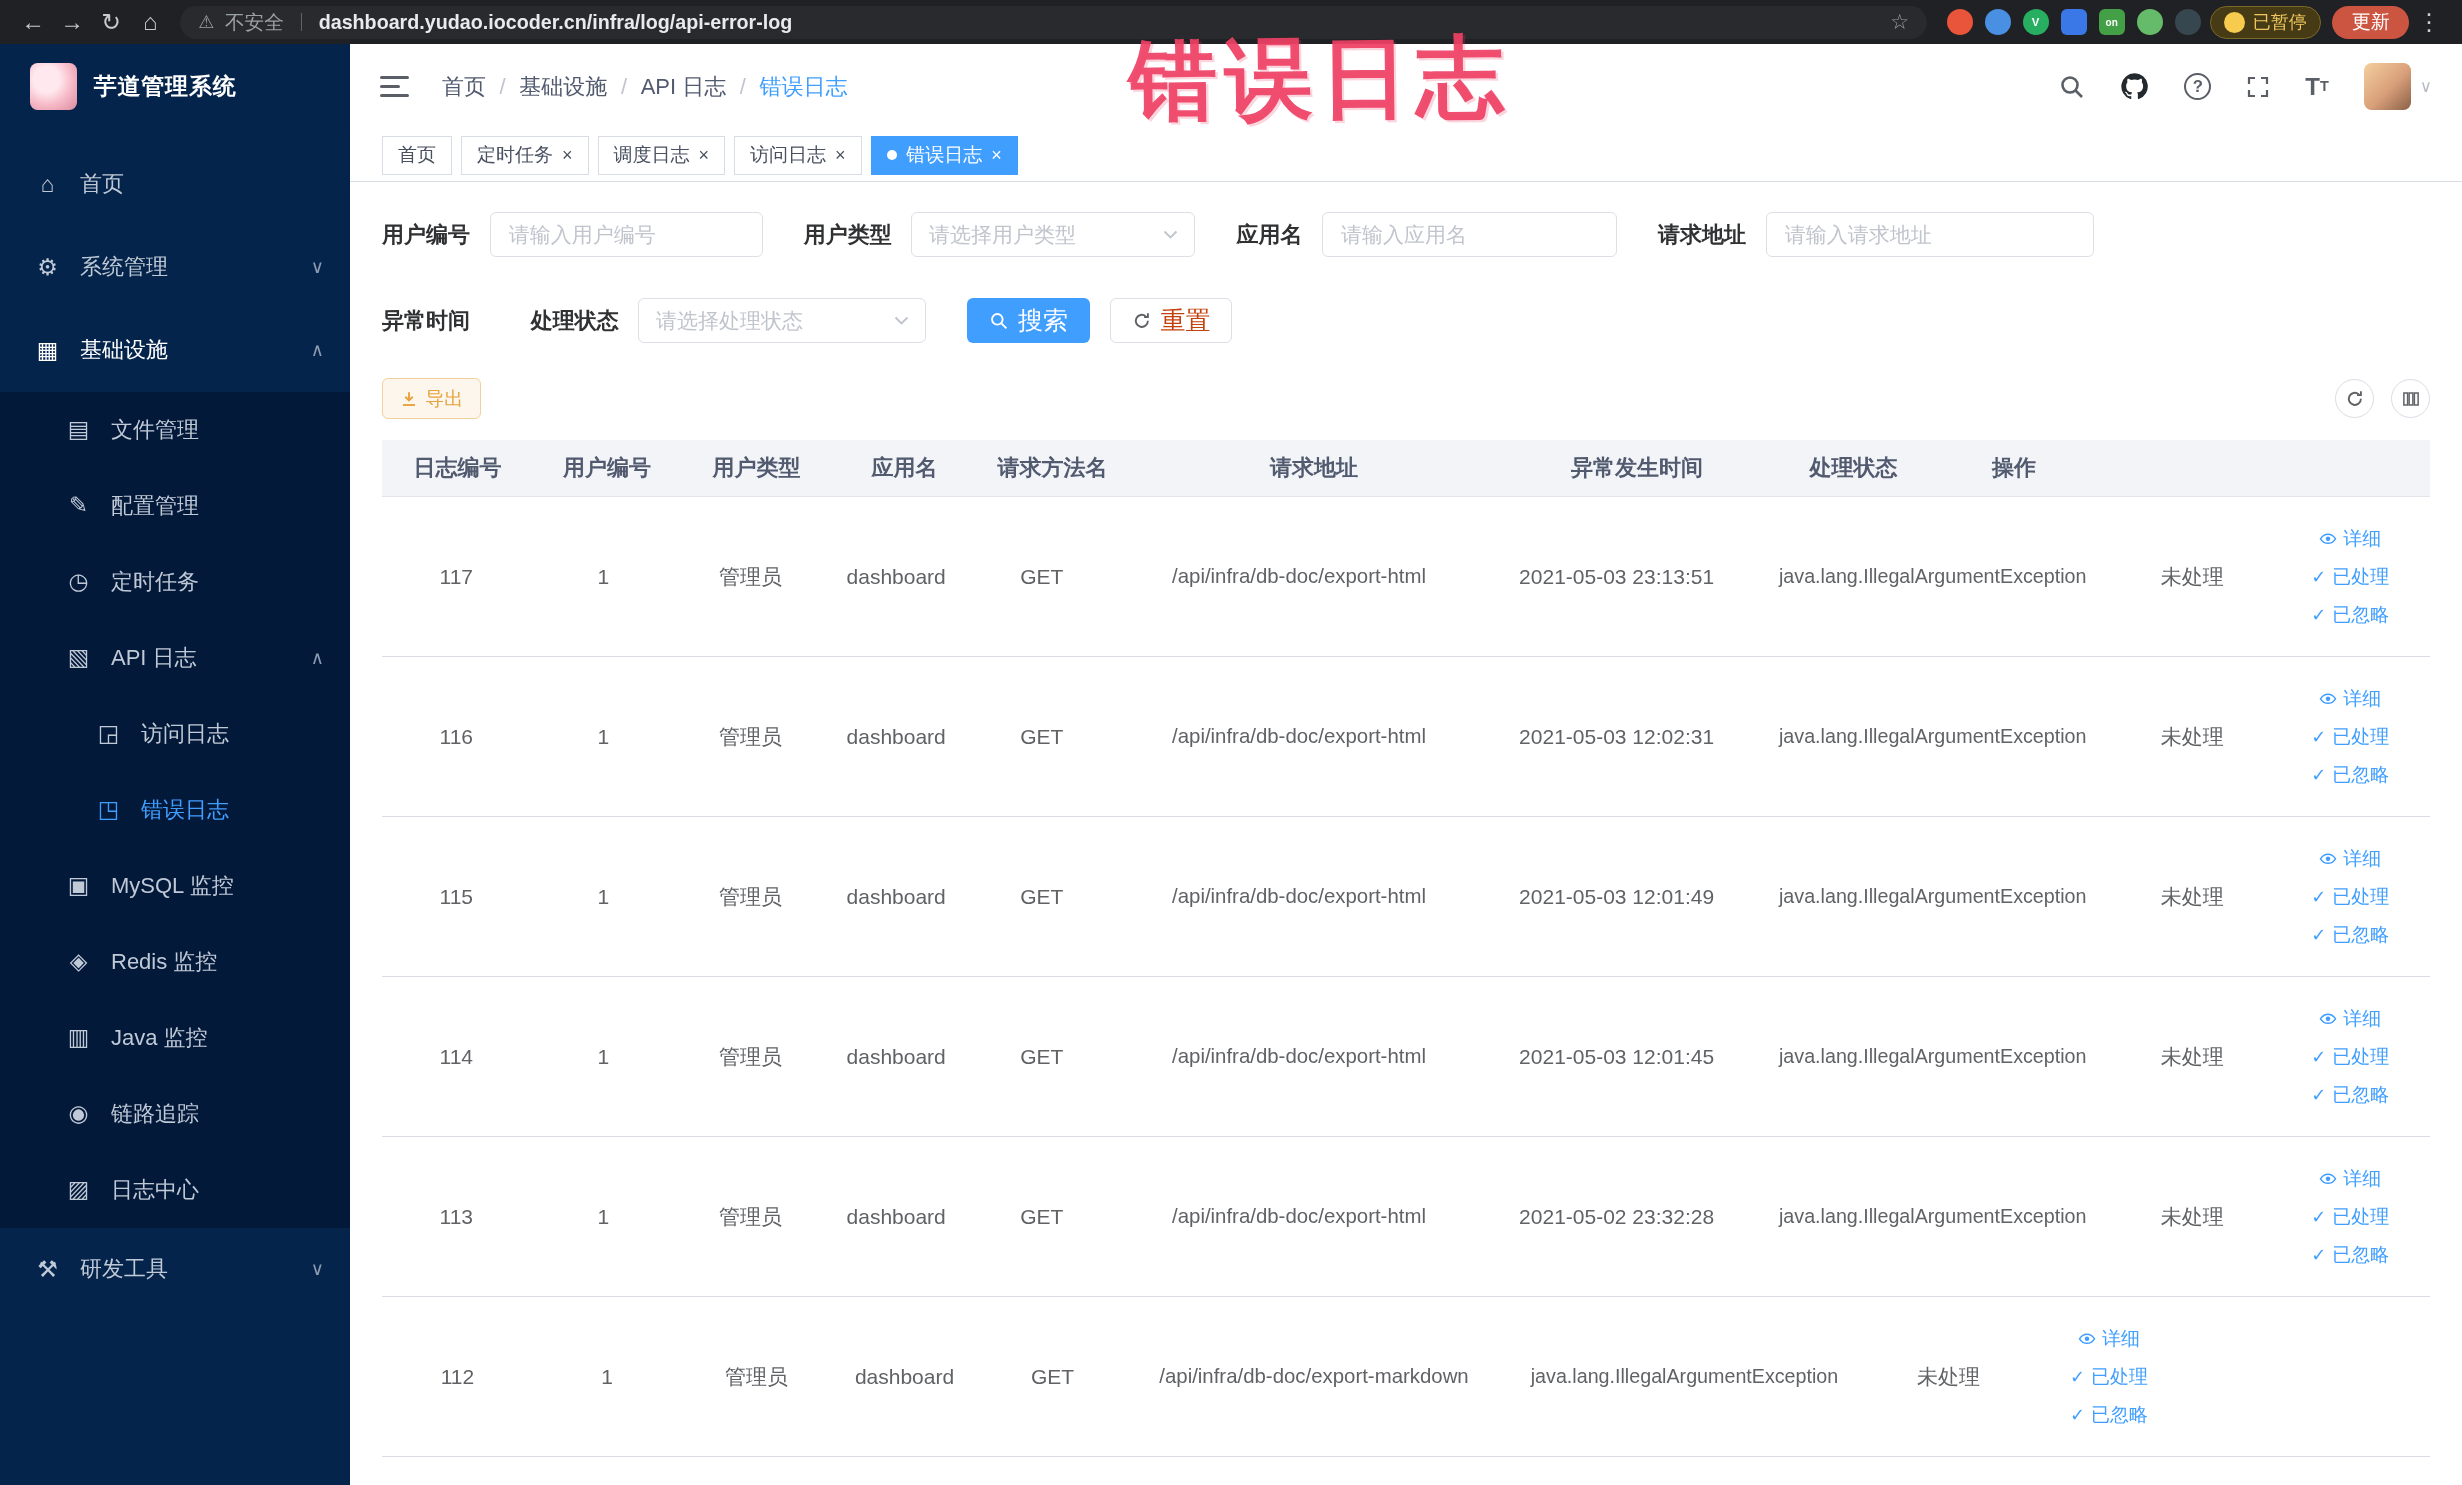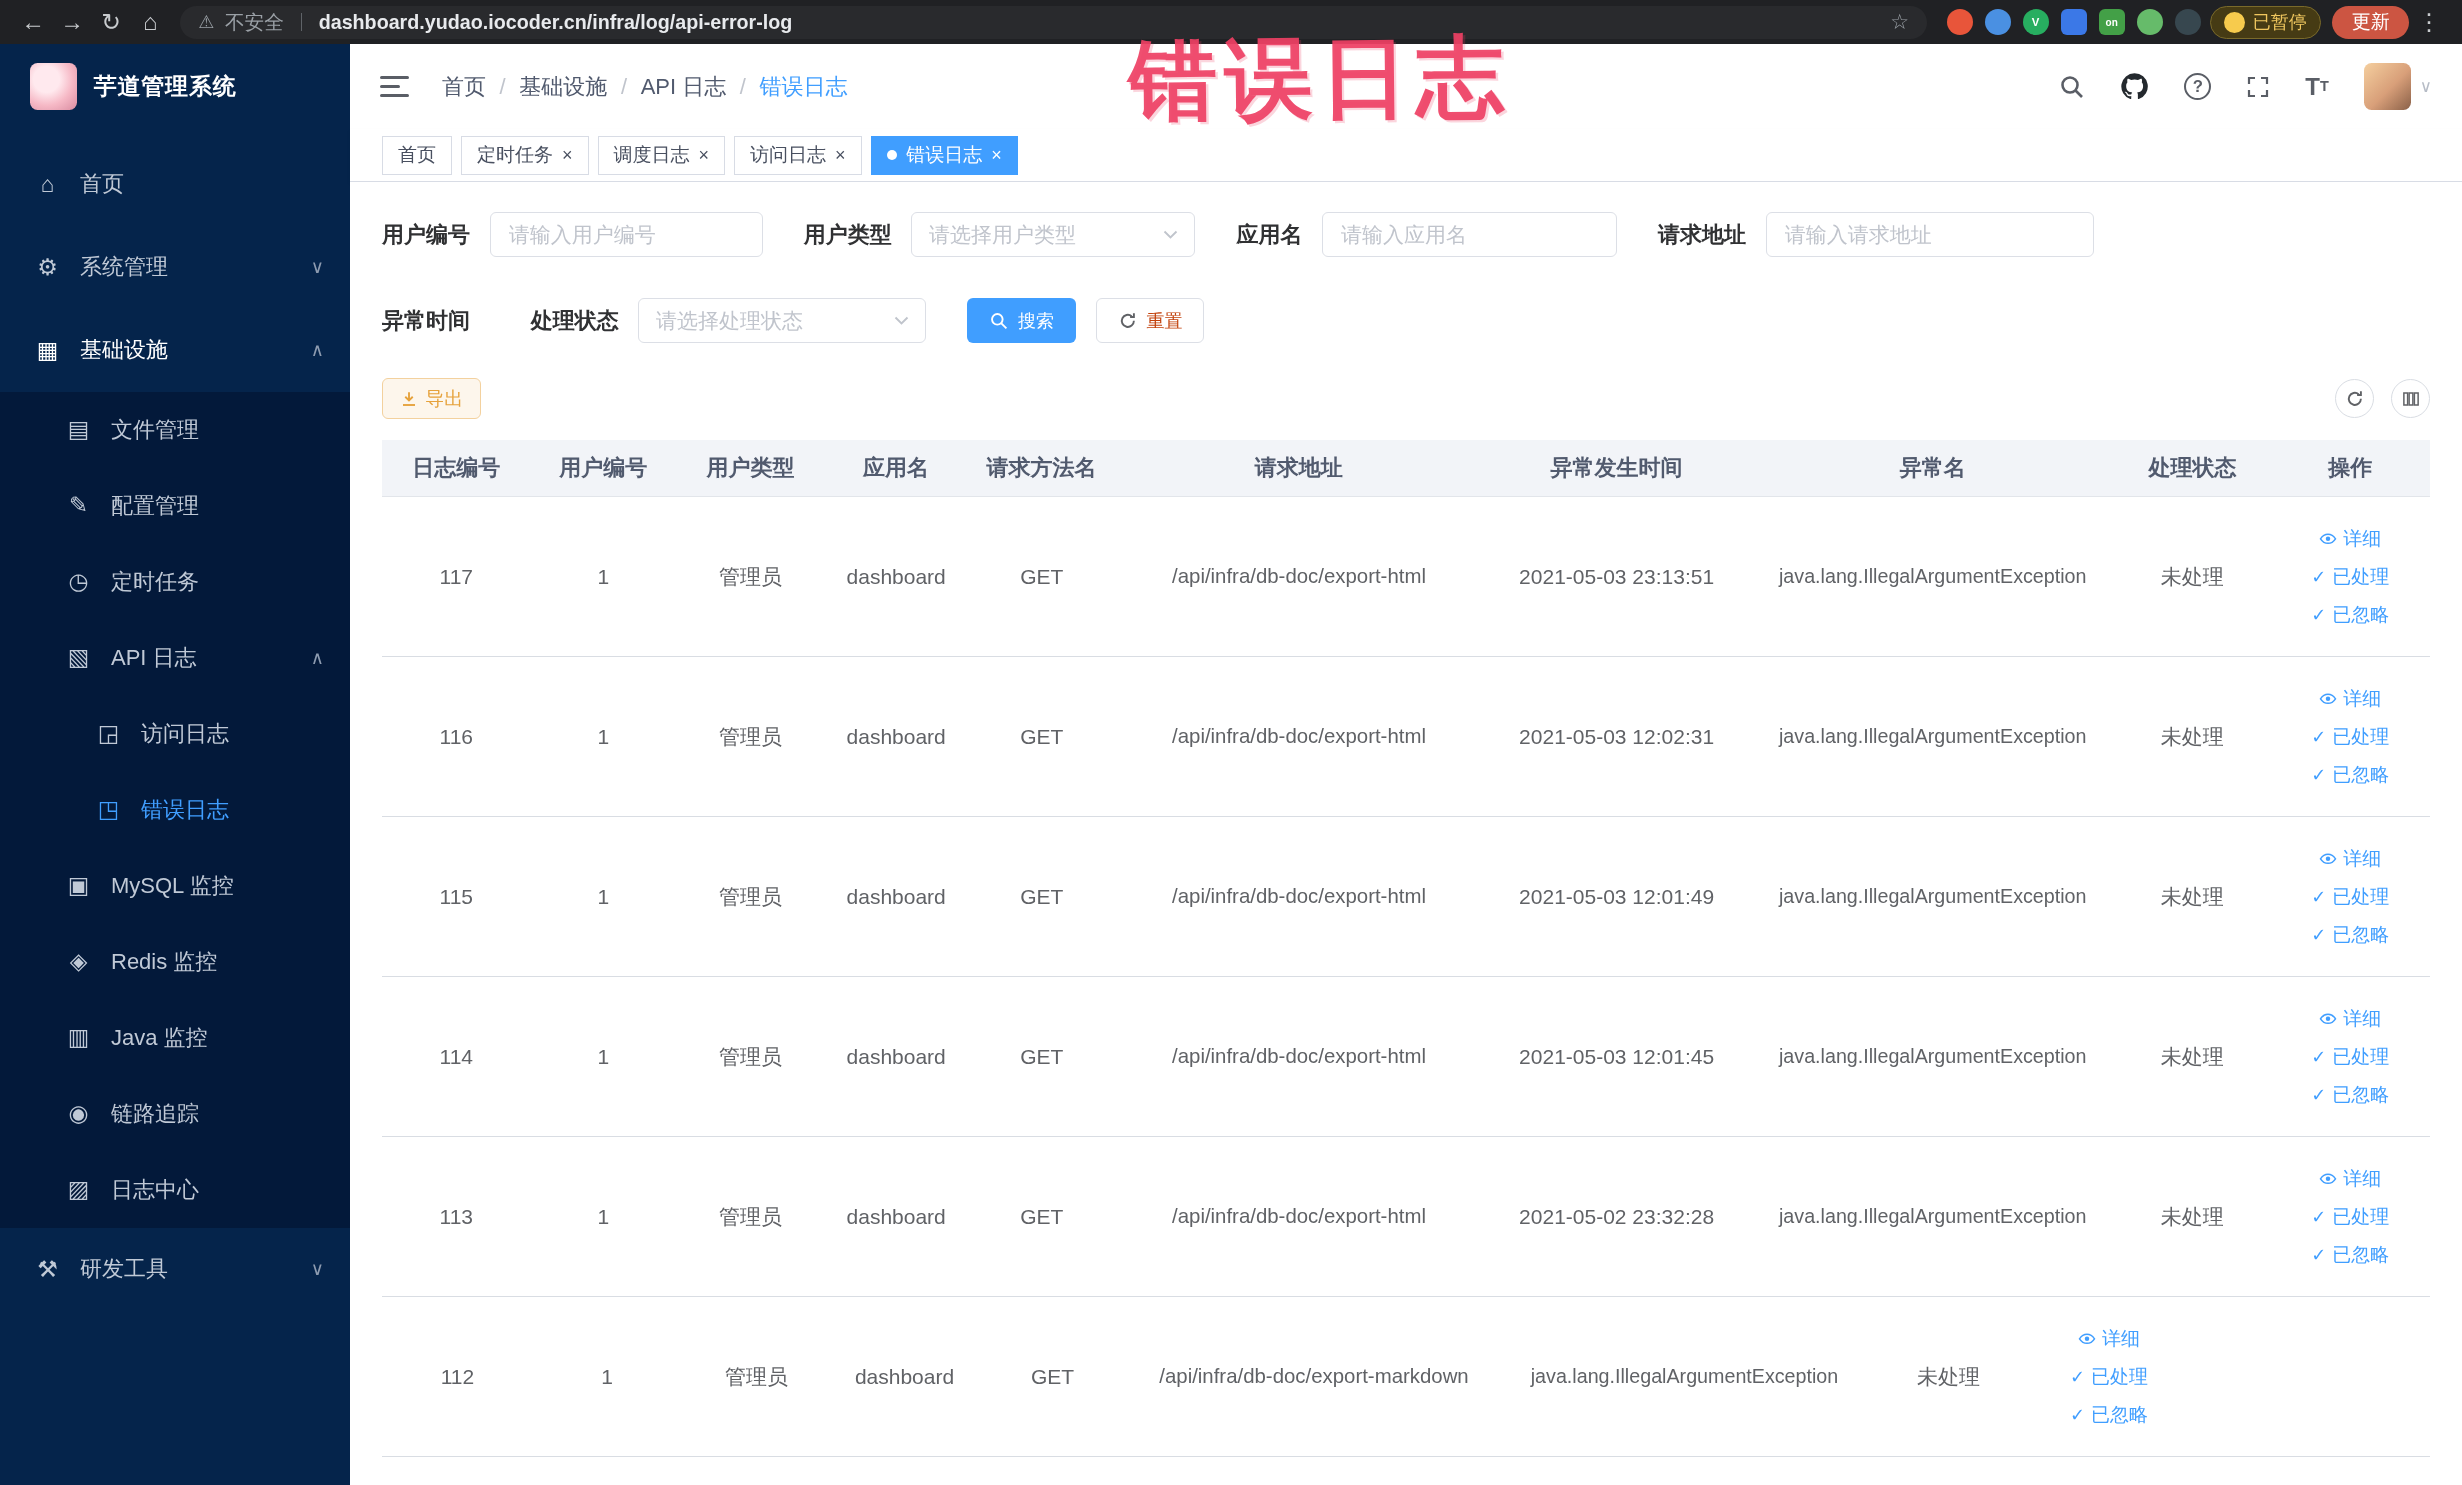"搜索" .btn { font-size: 18px -> 25px }
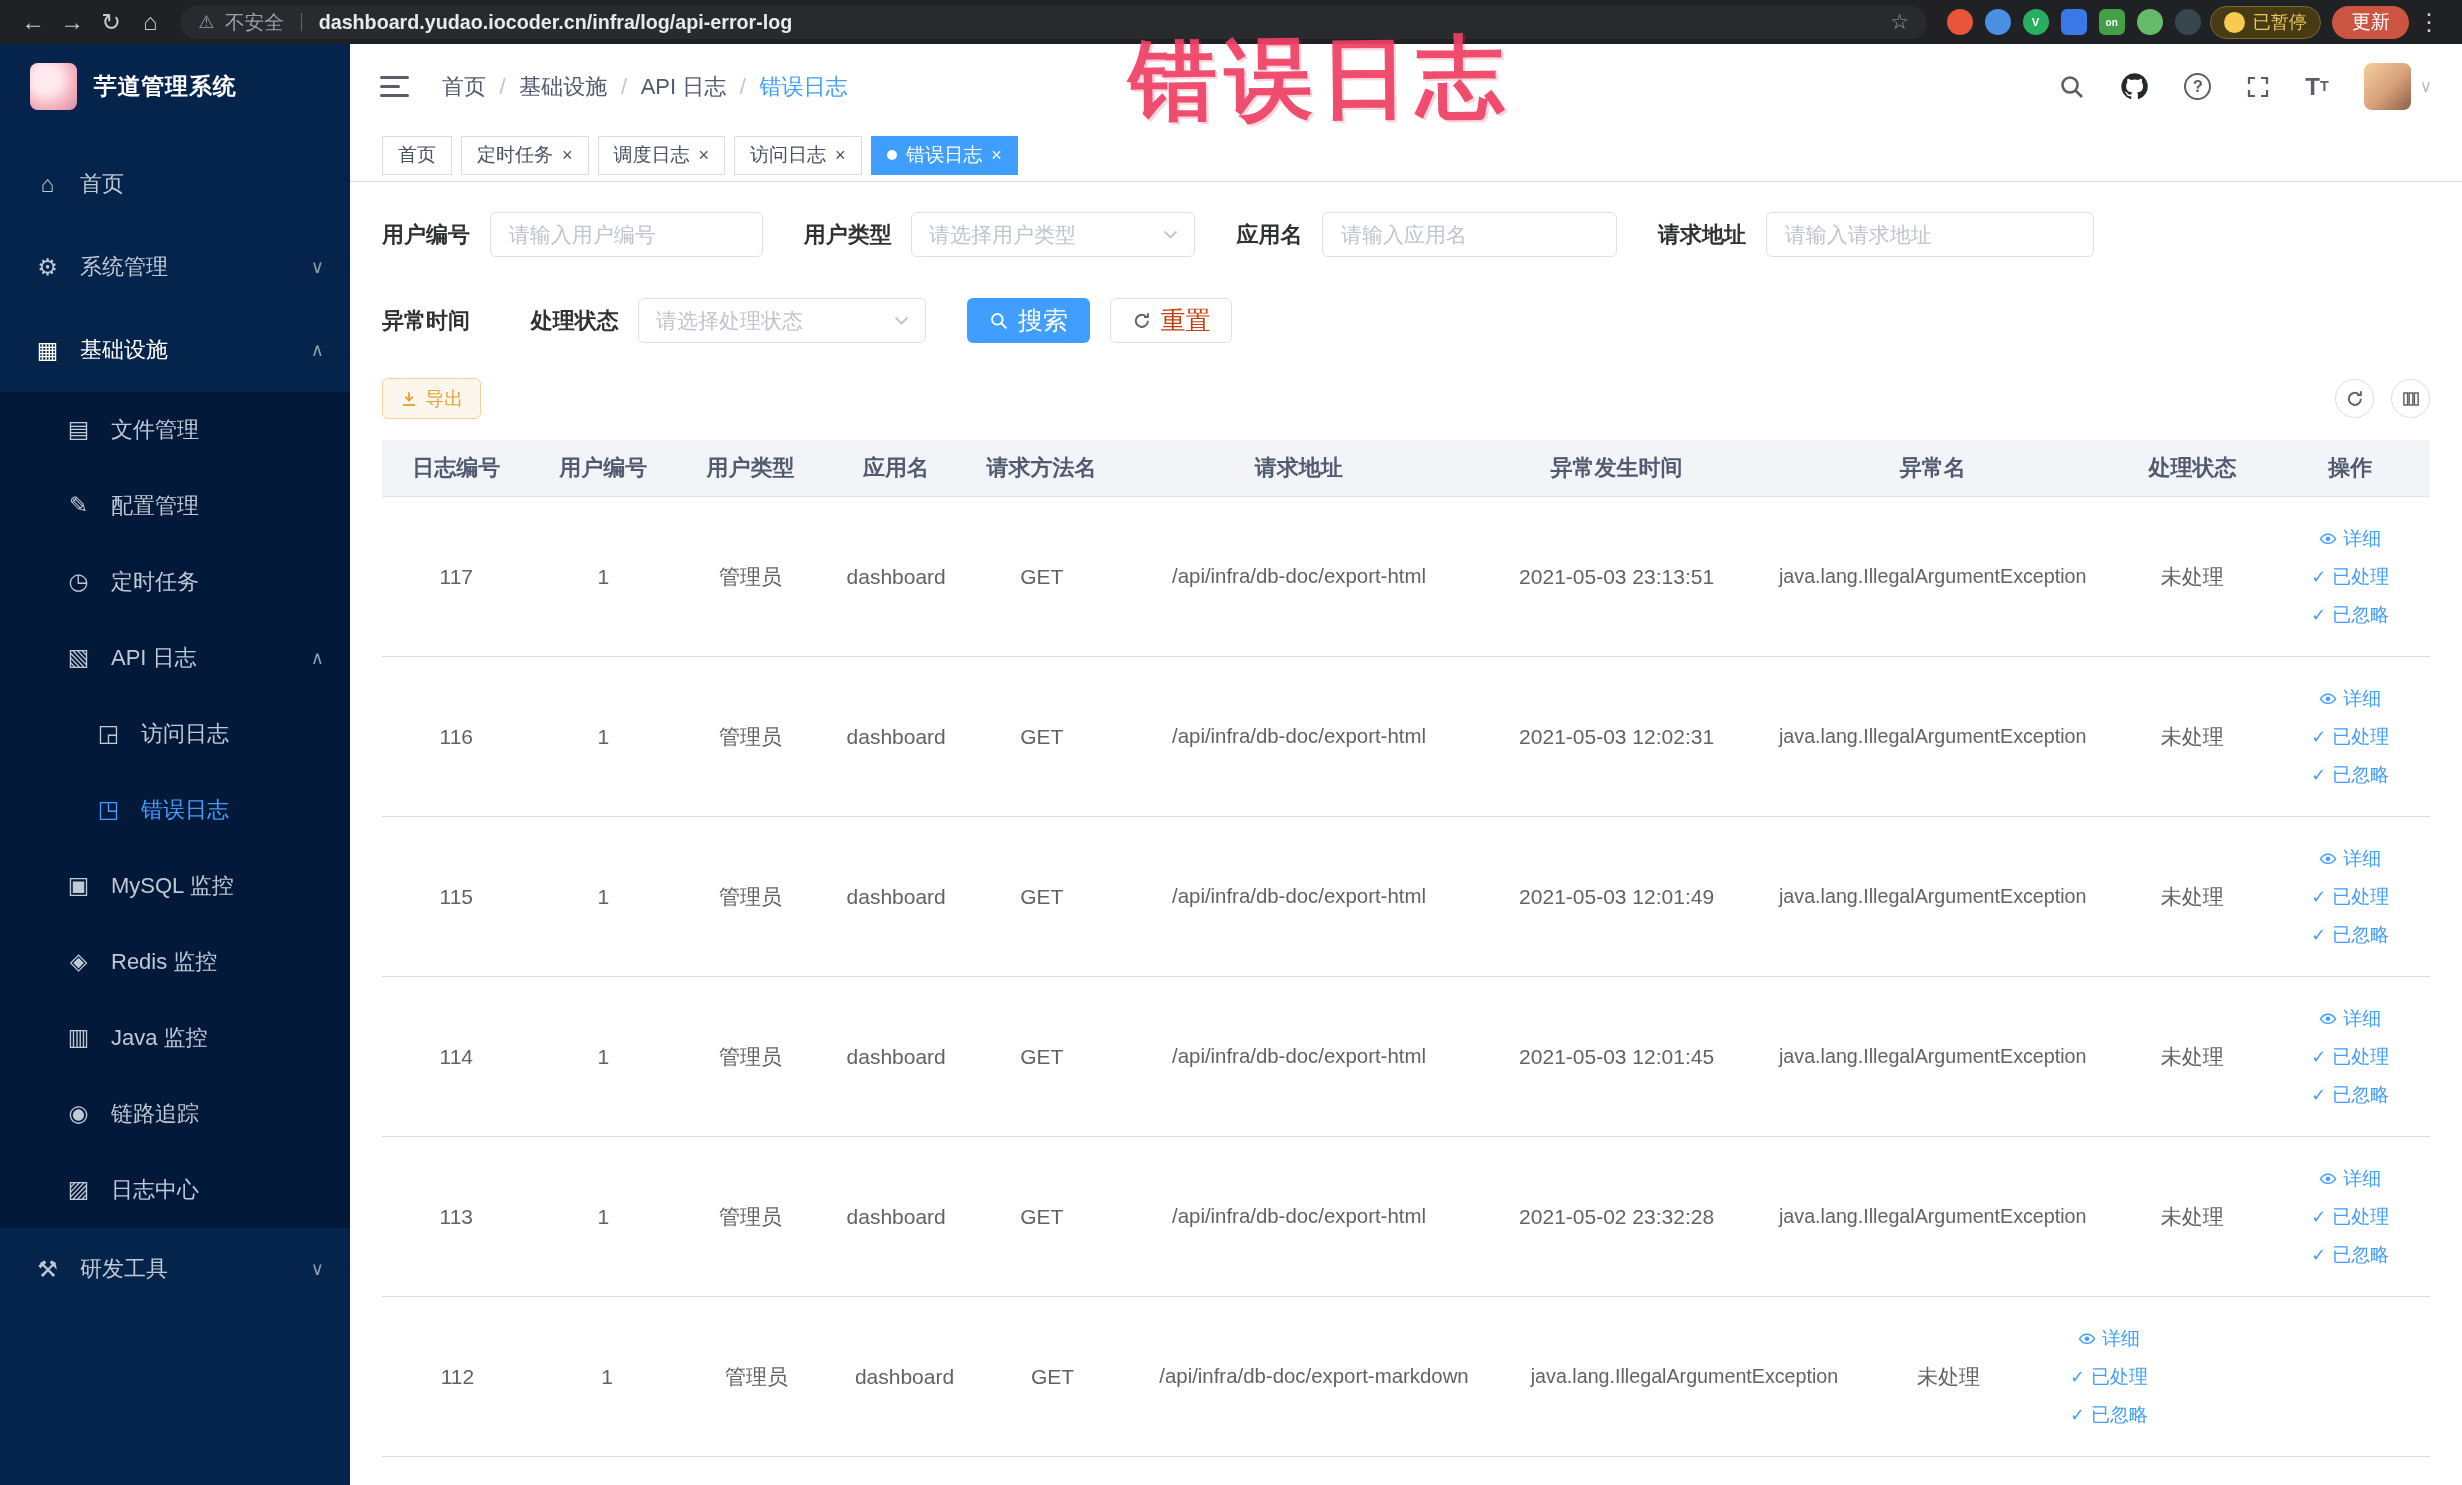"异常名" span.th { html: <span>异常名</span> -> none }
